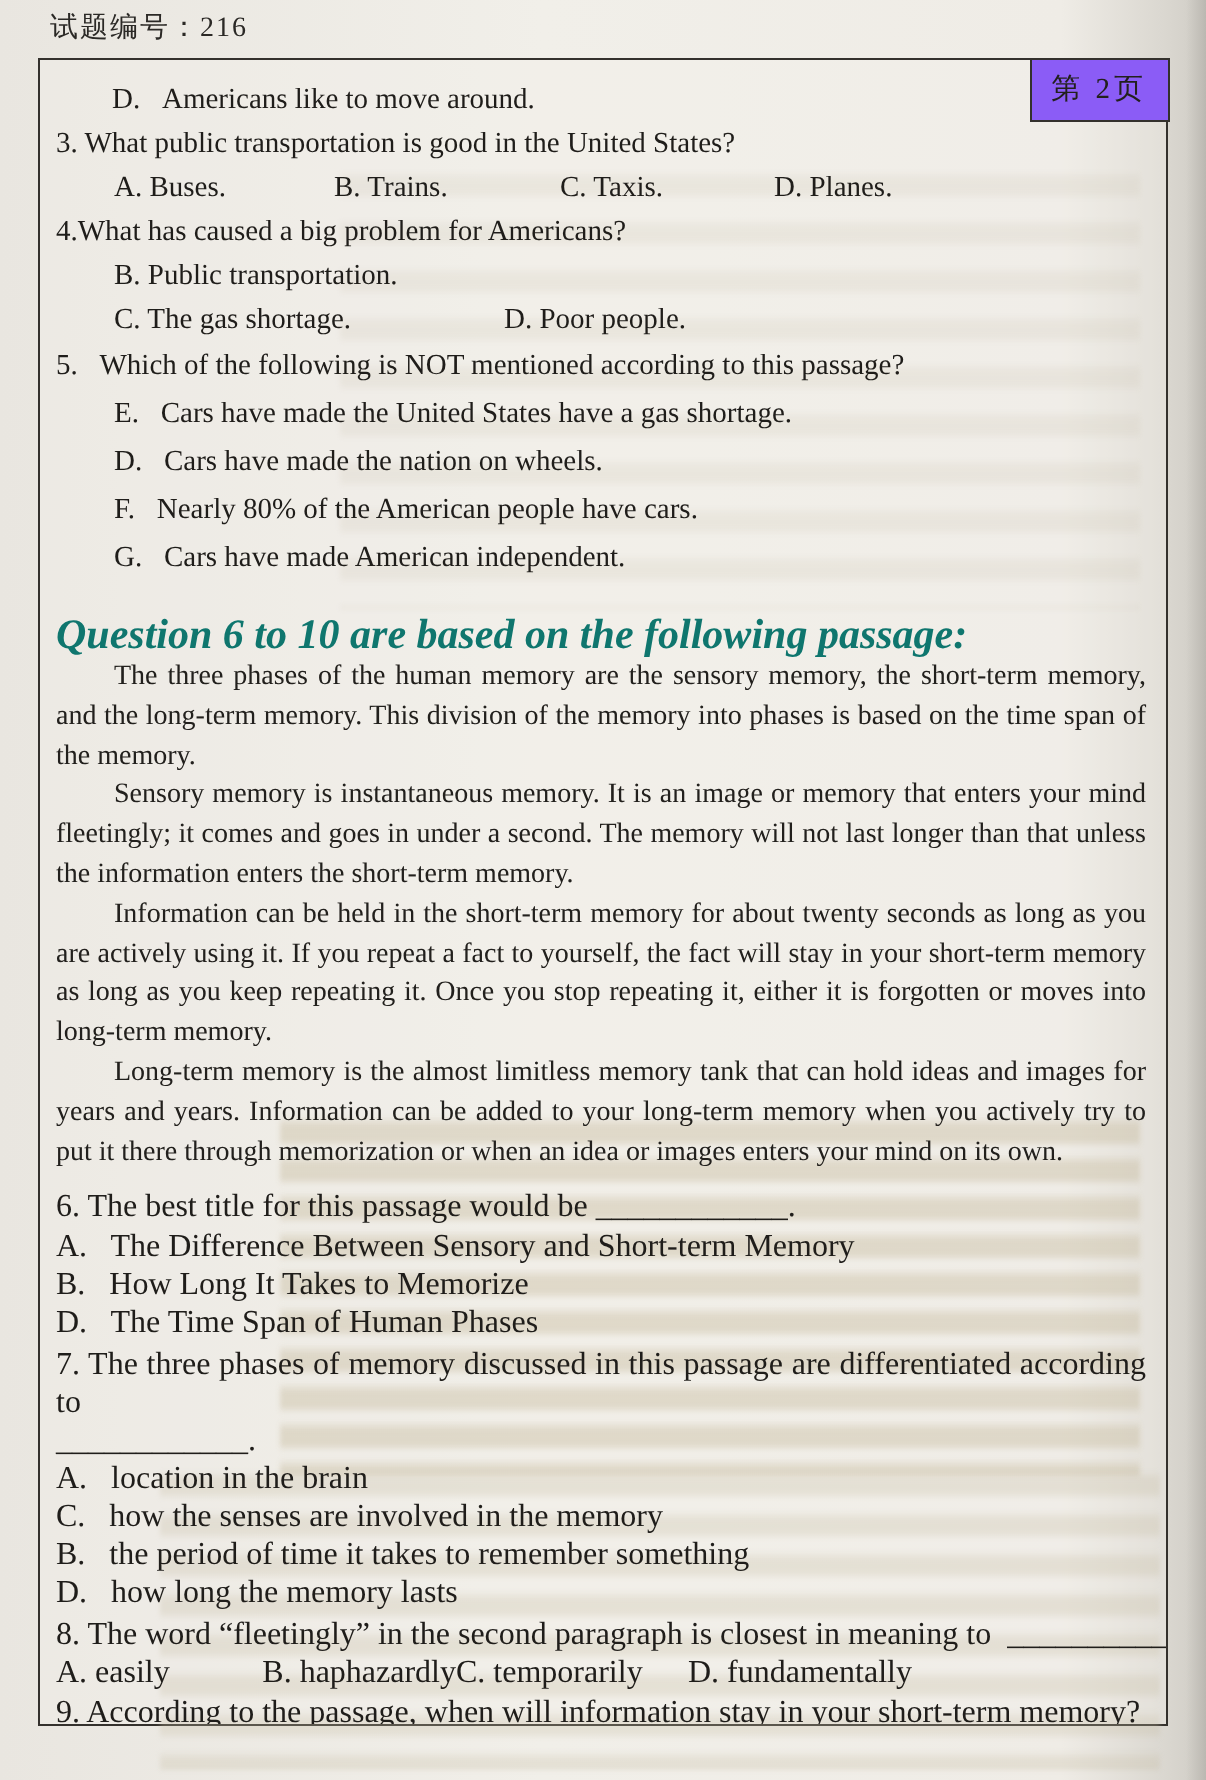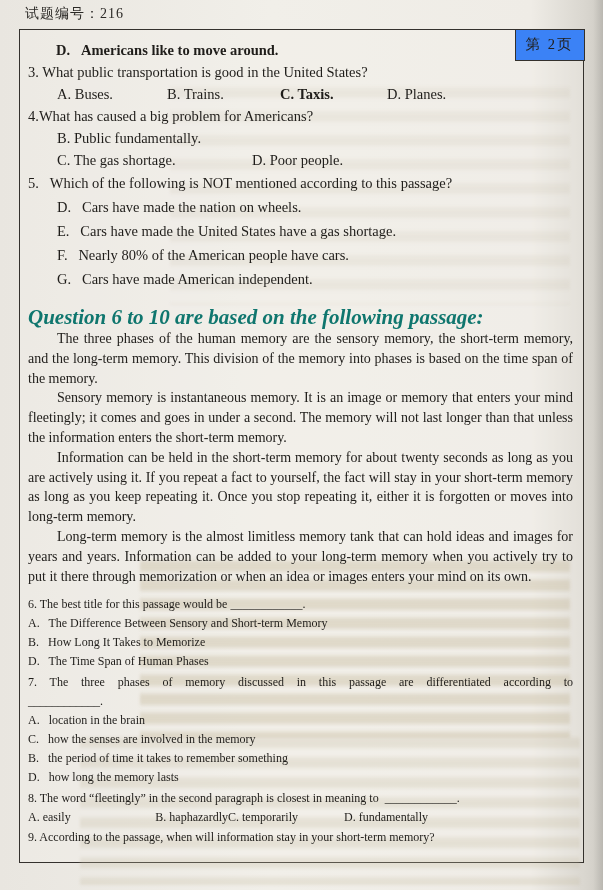"D. Americans like to move" .hang { font-weight: bold -> none }
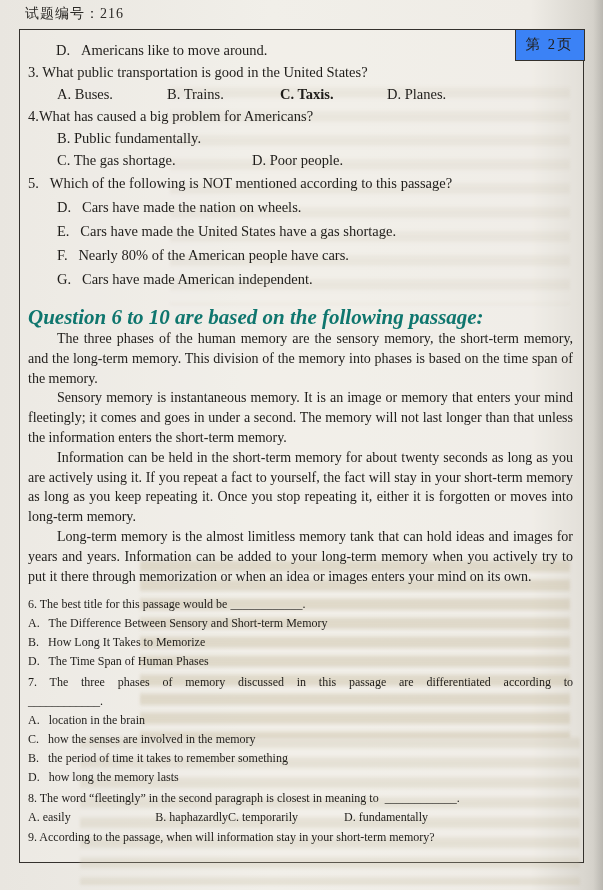"第 2页" .page-badge { background: #3b82f6 -> #8b5cf6 }
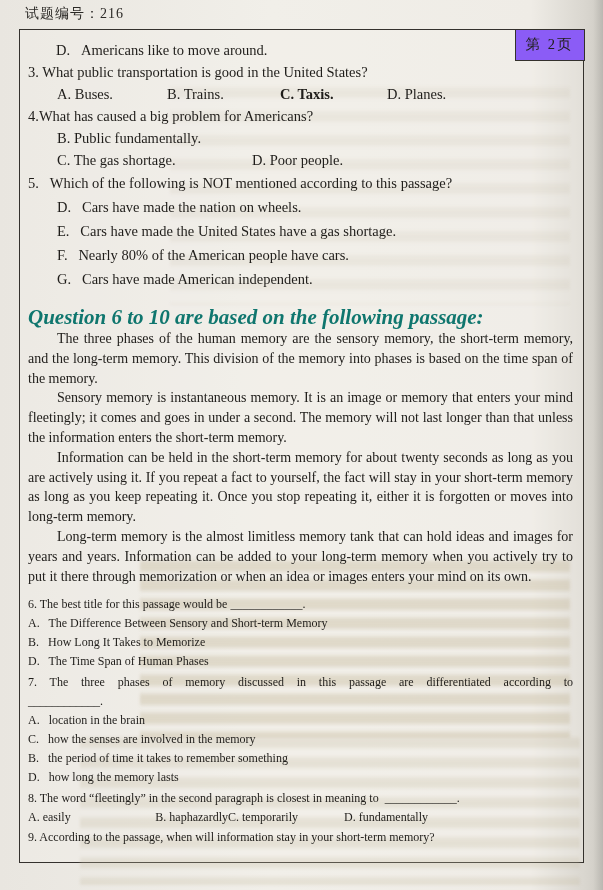"C. Taxis." .q3c3 { font-weight: bold -> none }
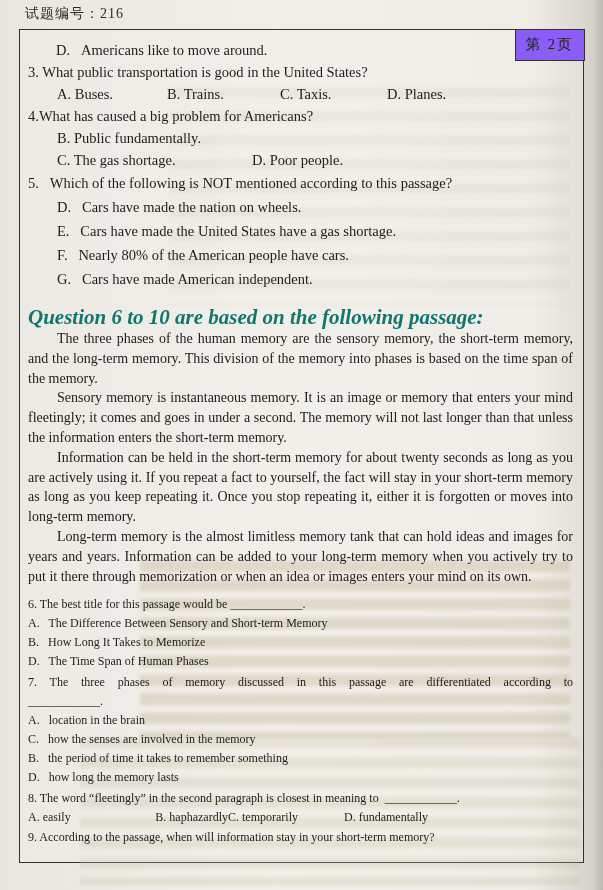"B. Public fundamentally." span { text: fundamentally -> transportation }
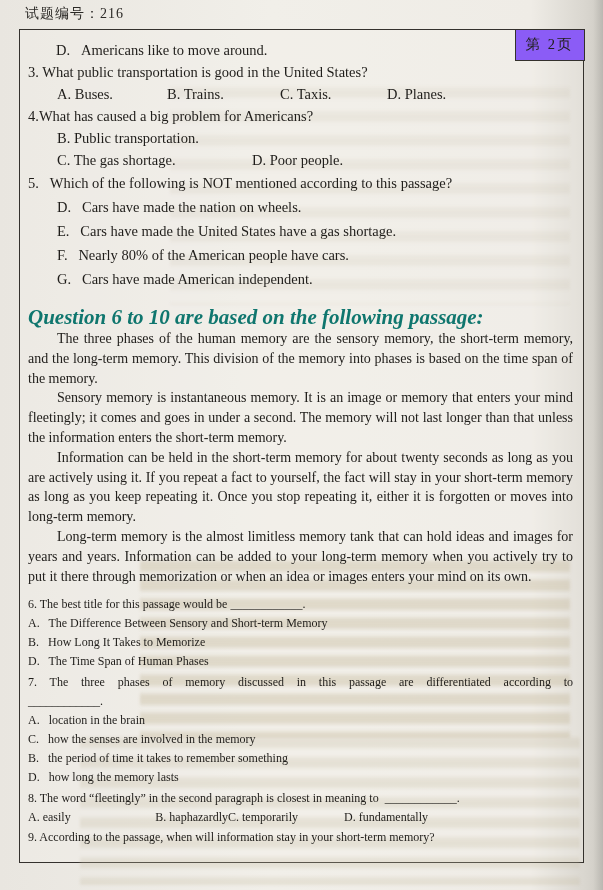"D. Cars have made the" div.q5opt { order: before "E. Cars have made the" -> after "E. Cars have made the" }
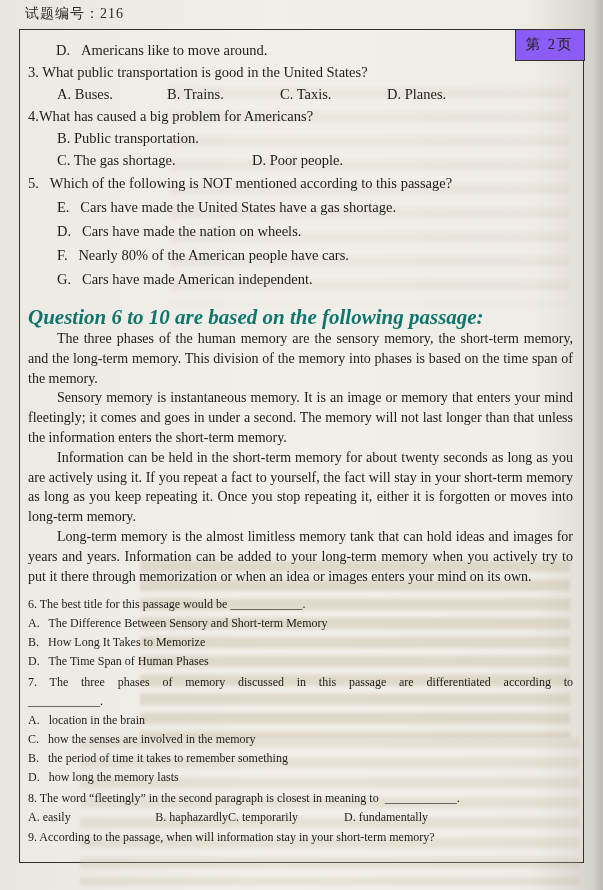"6. The best title for" .part2 { font-size: 12px -> 16px }
